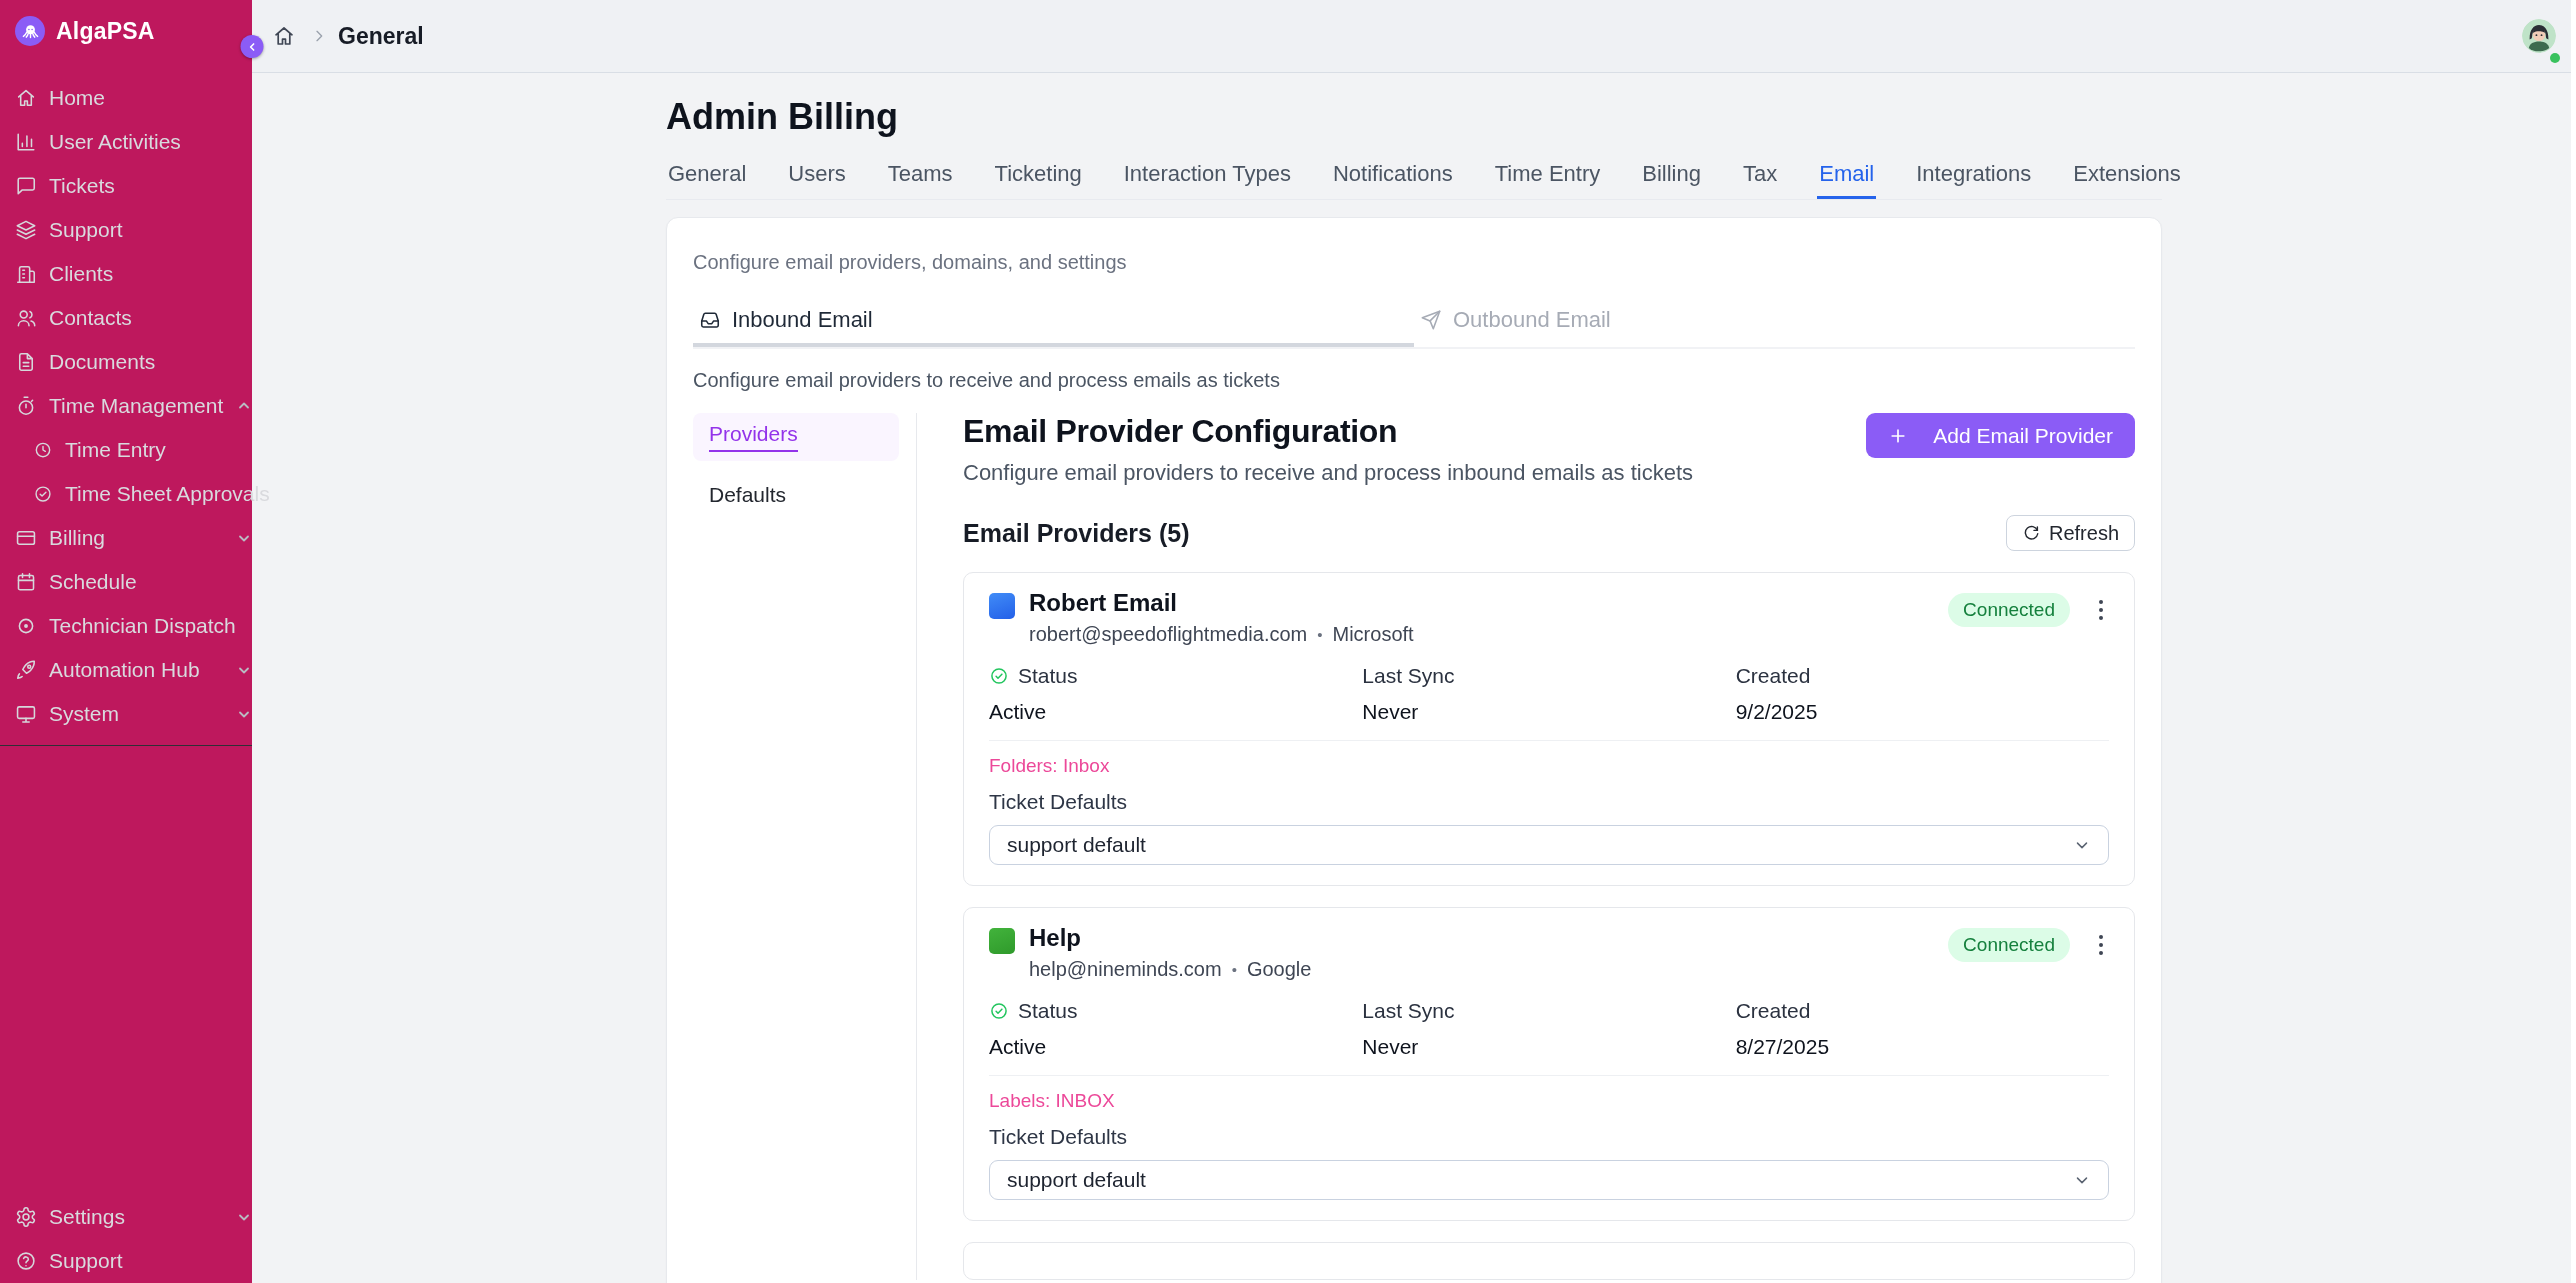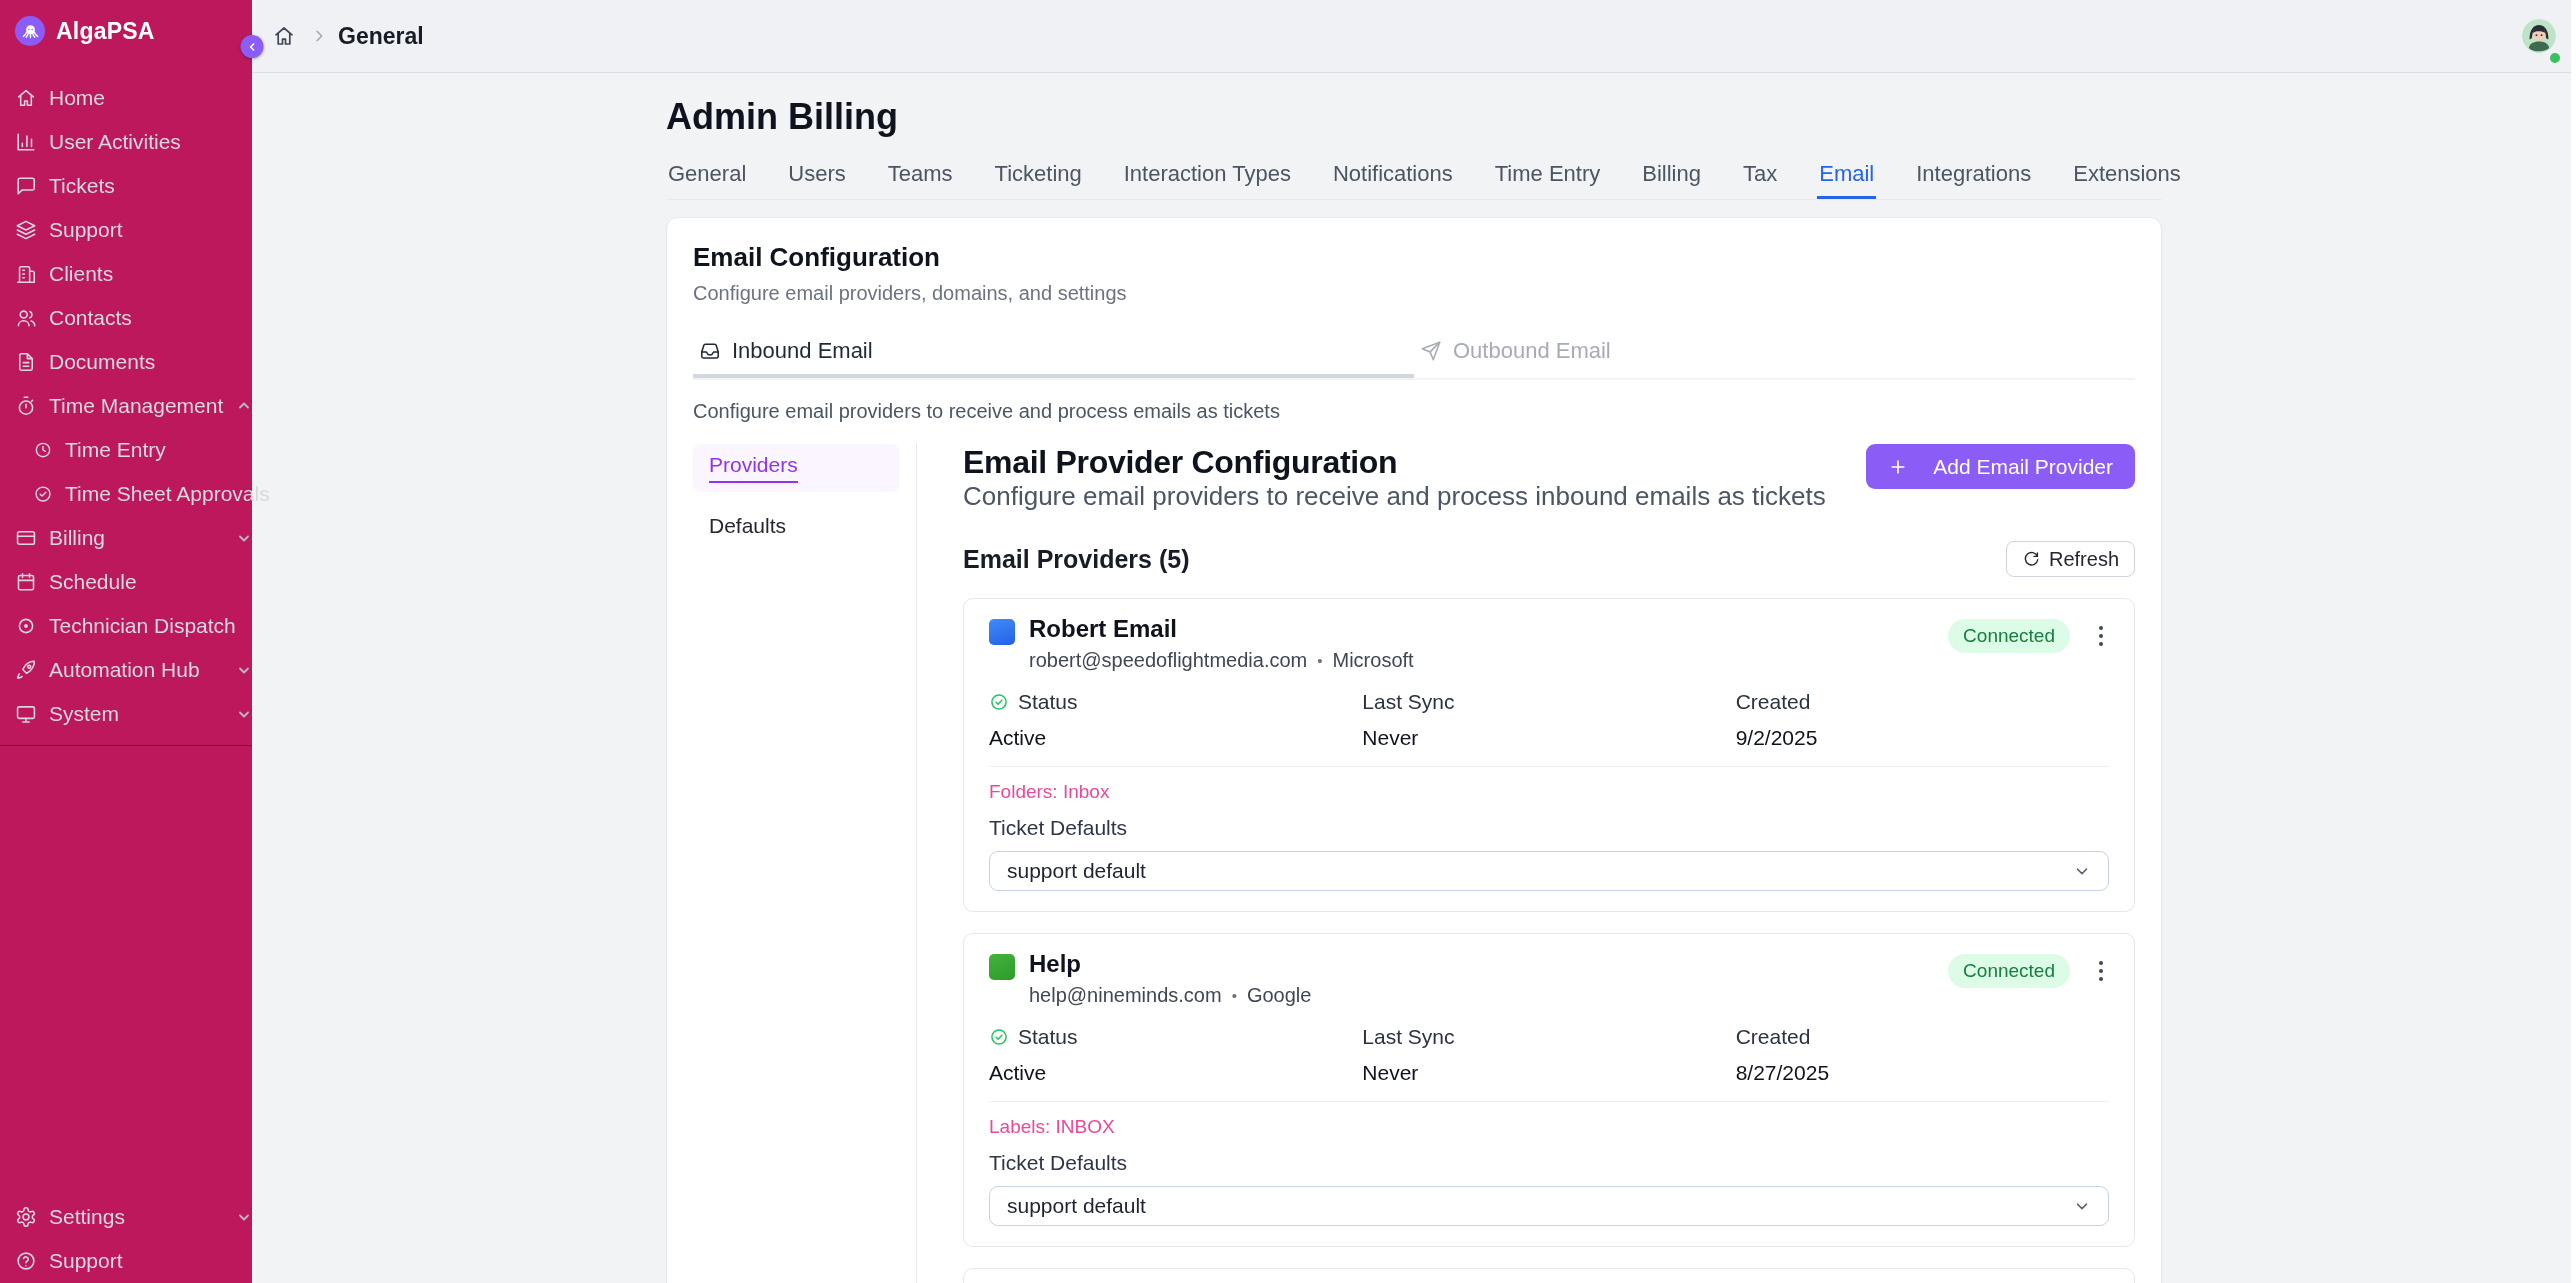"Email Configuration" h2.panel-title { html: <h2>Email Configuration</h2> -> none }
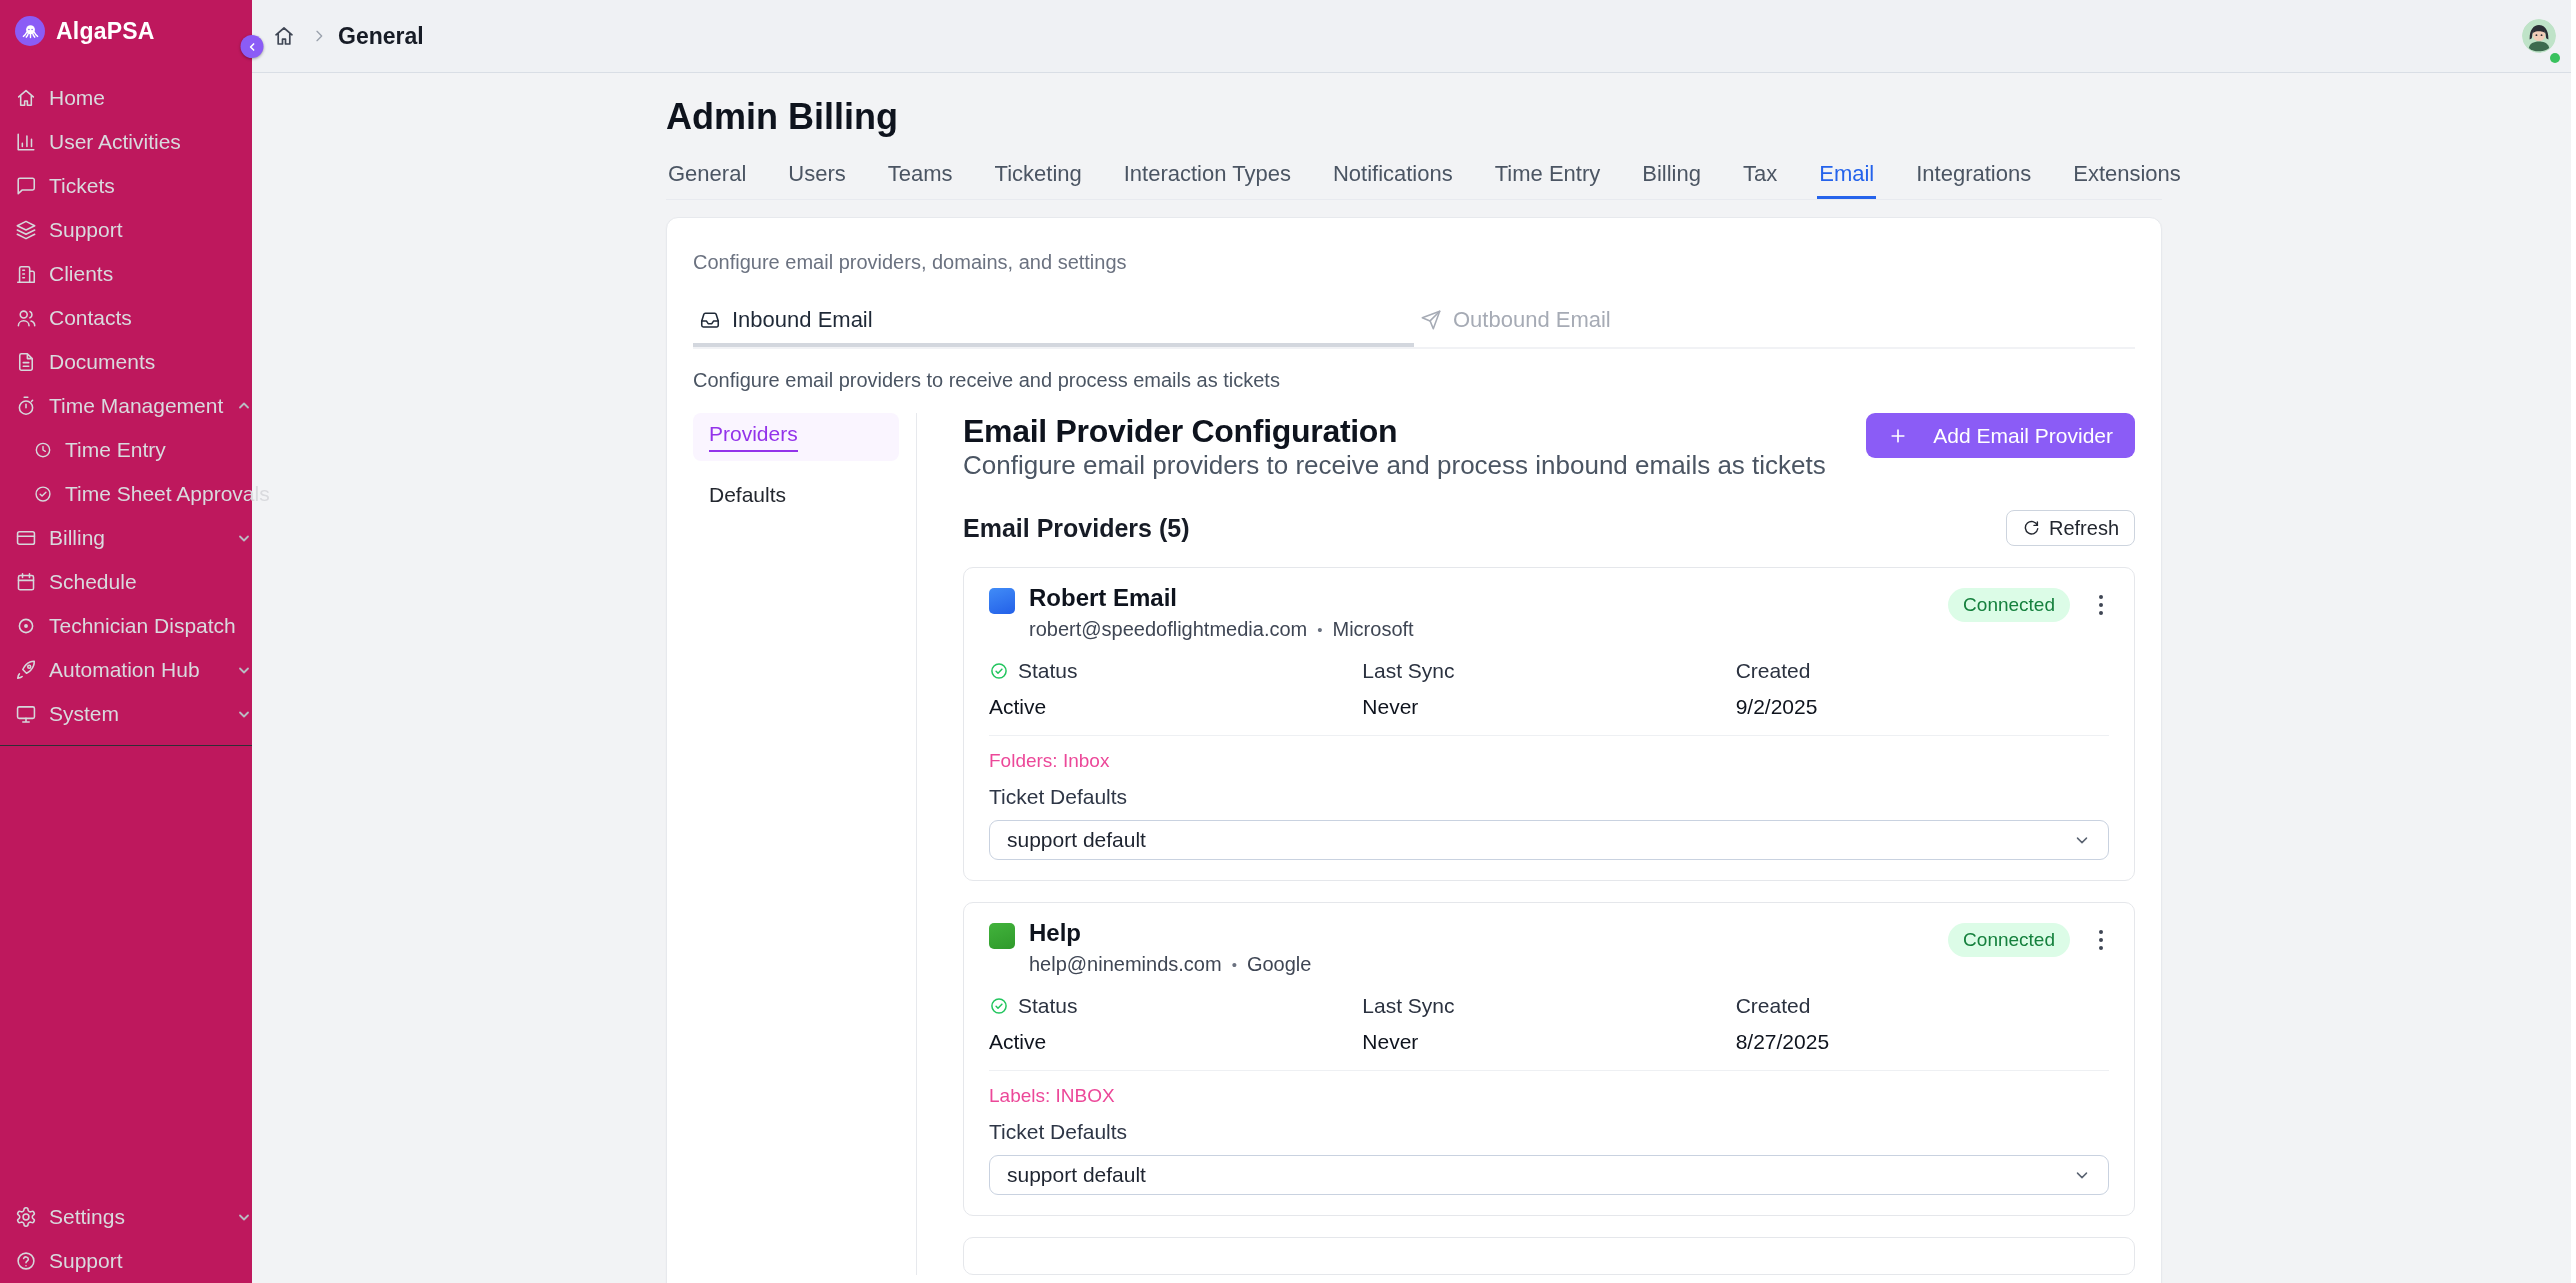"Configure email providers to receive and process inbound" .section-sub { font-size: 26px -> 22px; margin-top: none -> 10px }
